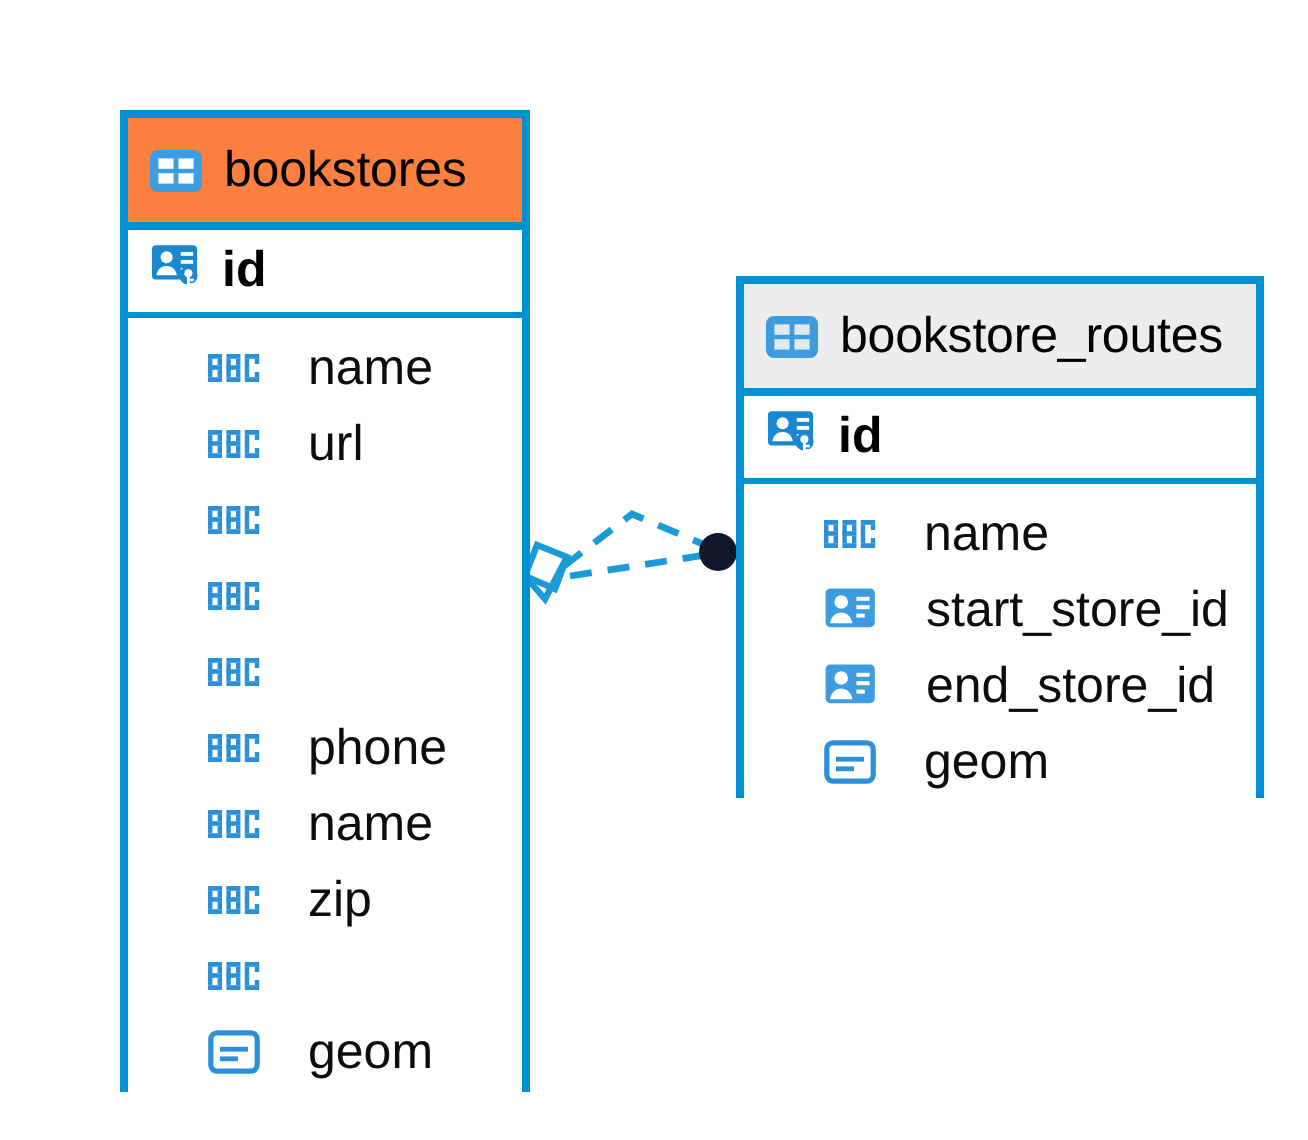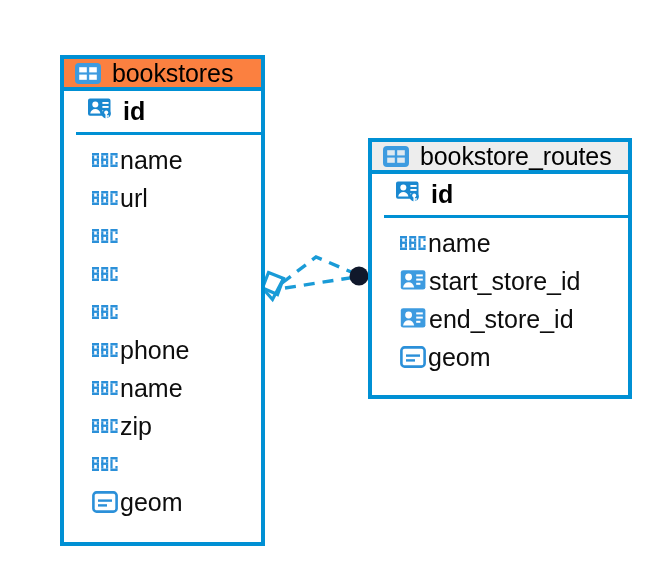"bookstores" .entity-header { height: 32px -> 56px }
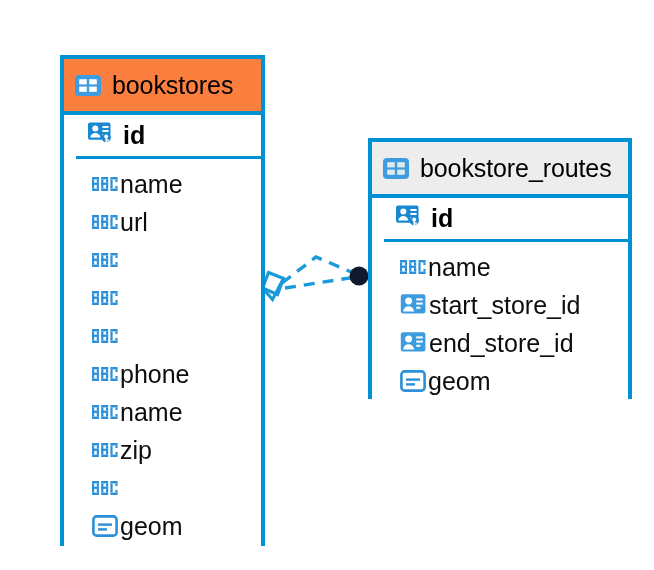"id" .pk-row { margin-left: 12px -> none }
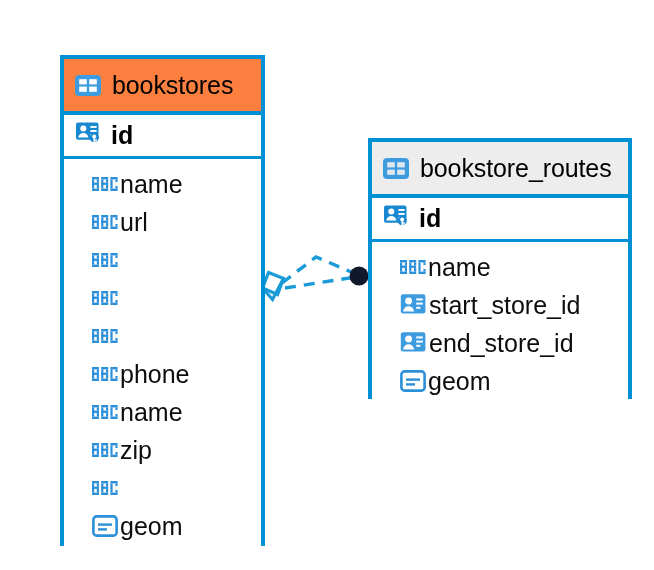"name" .field-row { gap: 2px -> 24px; margin-left: none -> 12px }
